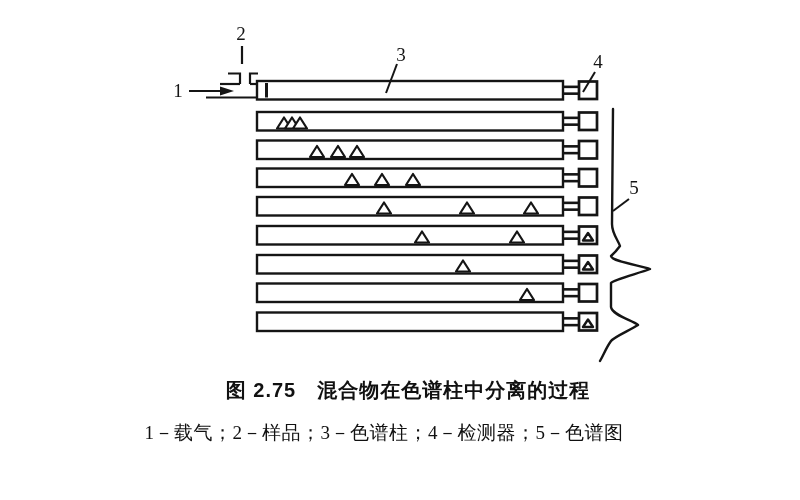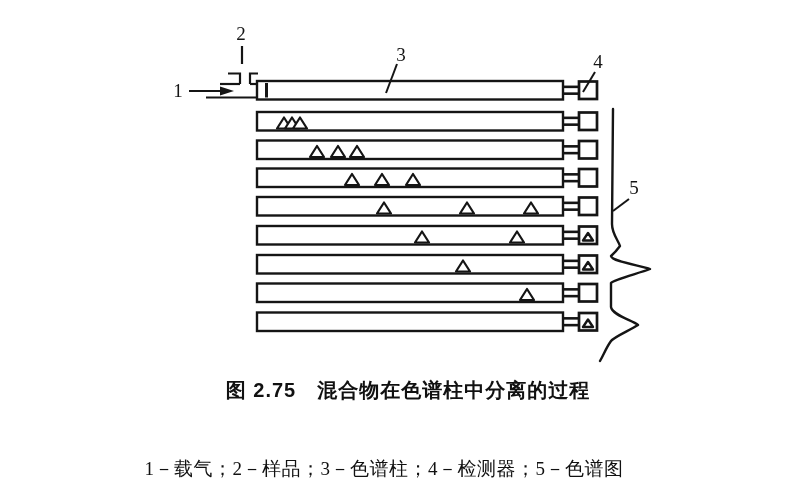"1－载气；2－样品；3－色谱柱；4－检测器；5－色谱图" .legend { margin-top: 36px -> none }
